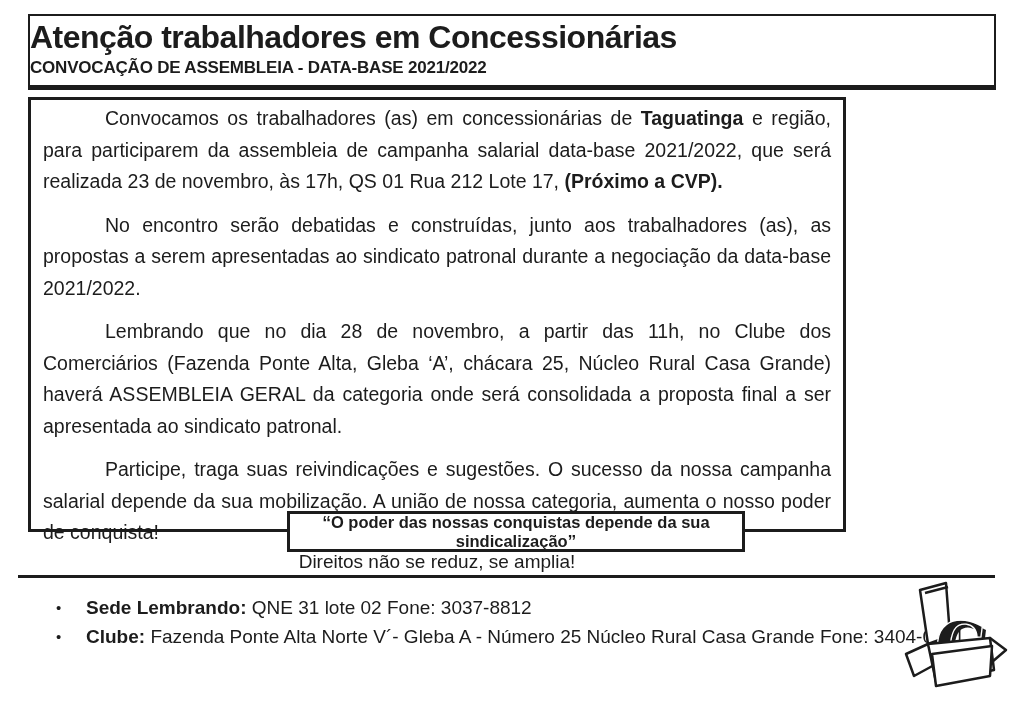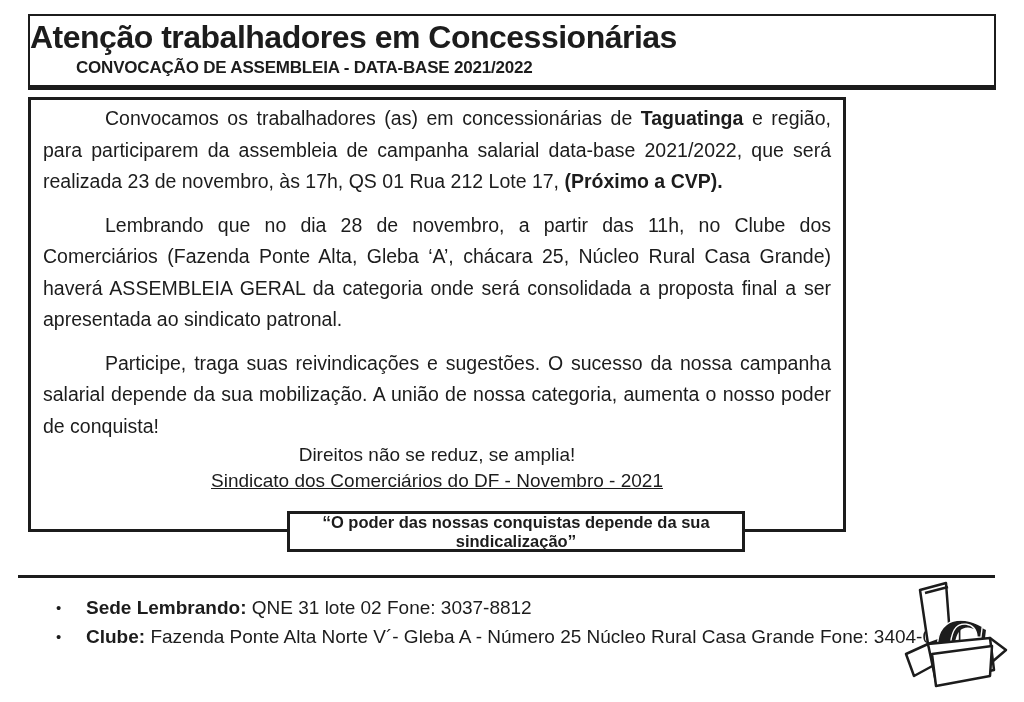"CONVOCAÇÃO DE ASSEMBLEIA - DATA-BASE" .subtitle { padding-left: 46px -> none }
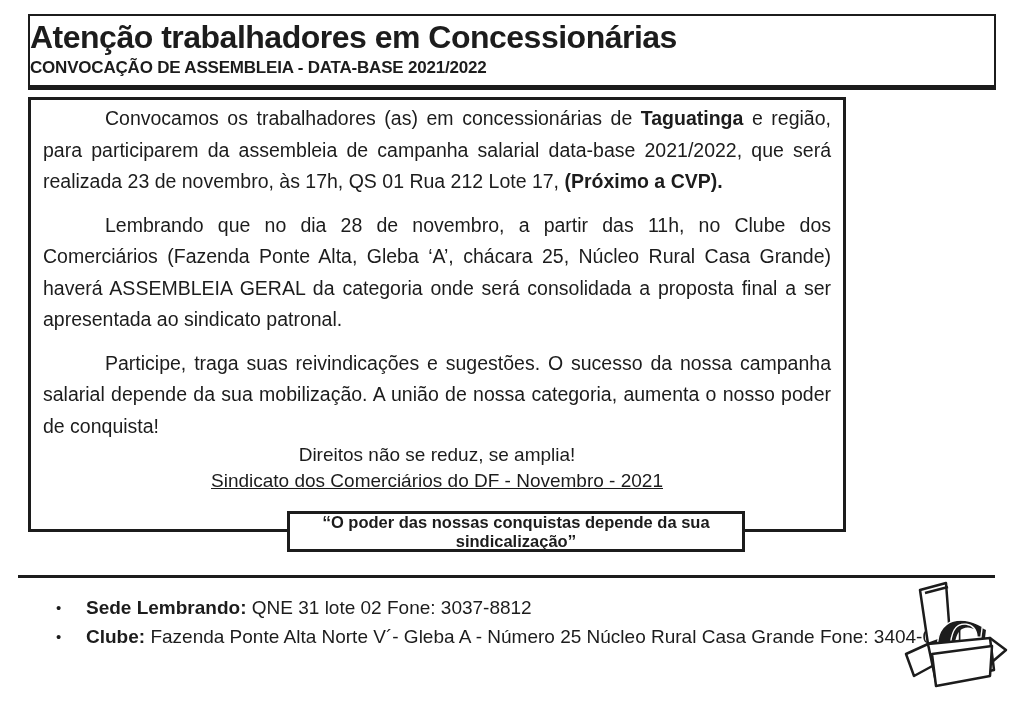"No encontro serão debatidas e" p.para { html: none -> <p>No encontro serão debatidas e construídas, junto aos trabalhadores (as), as propostas a serem apresentadas ao sindicato patronal durante a negociação da data-base 2021/2022.</p> }
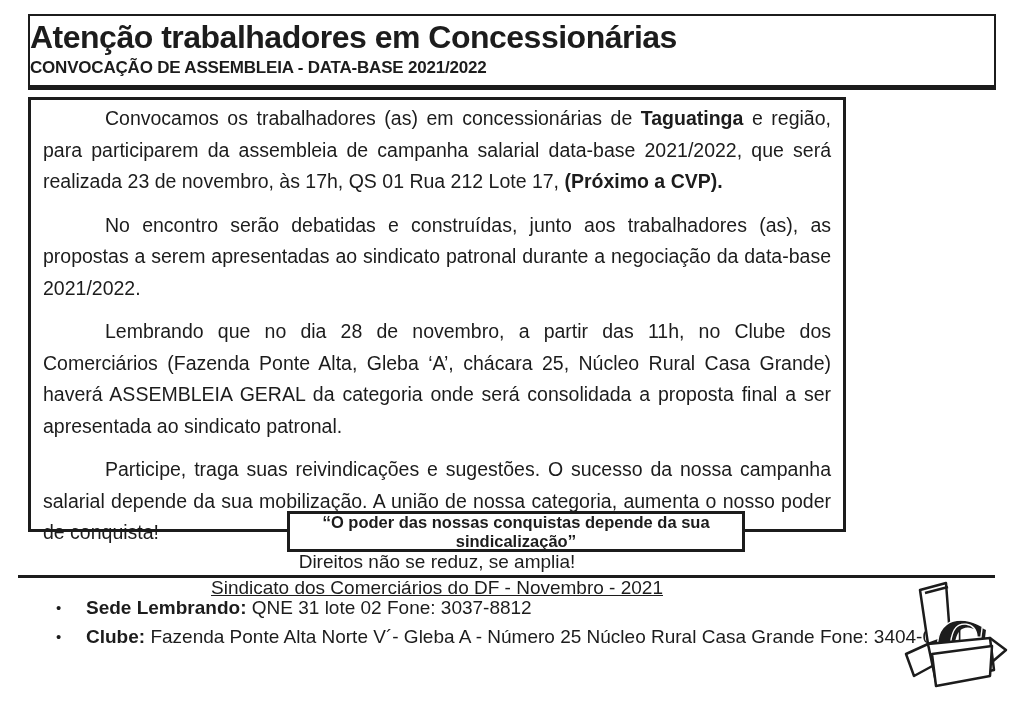"Sindicato dos Comerciários do DF" p.center-line { html: <p>Sindicato dos Comerciários do DF - Novembro - 2021</p> -> none }
